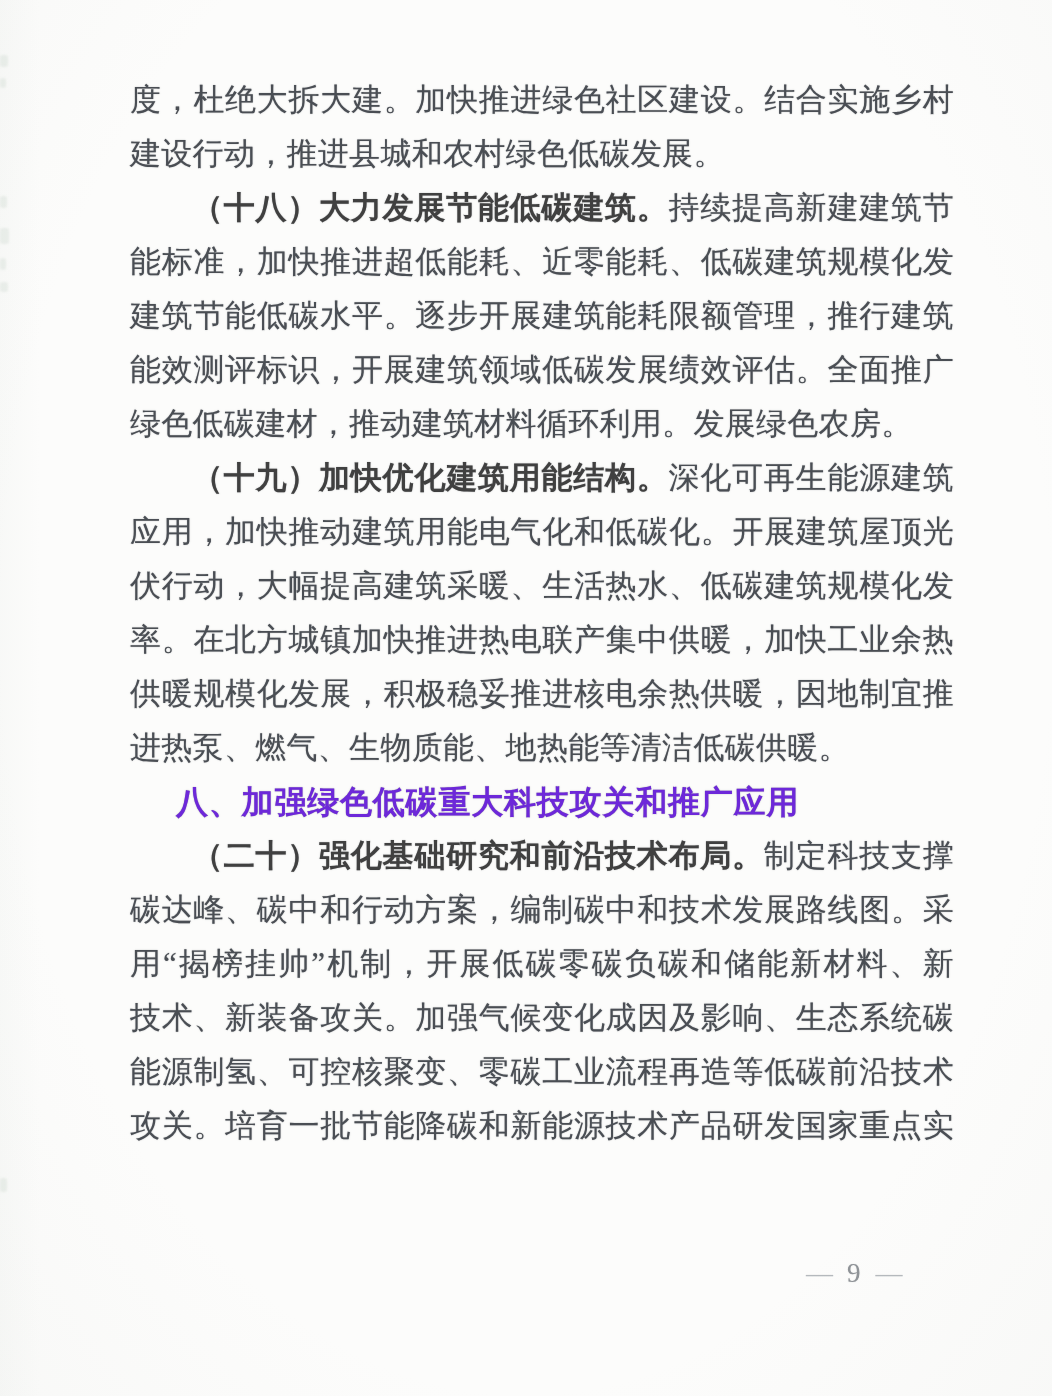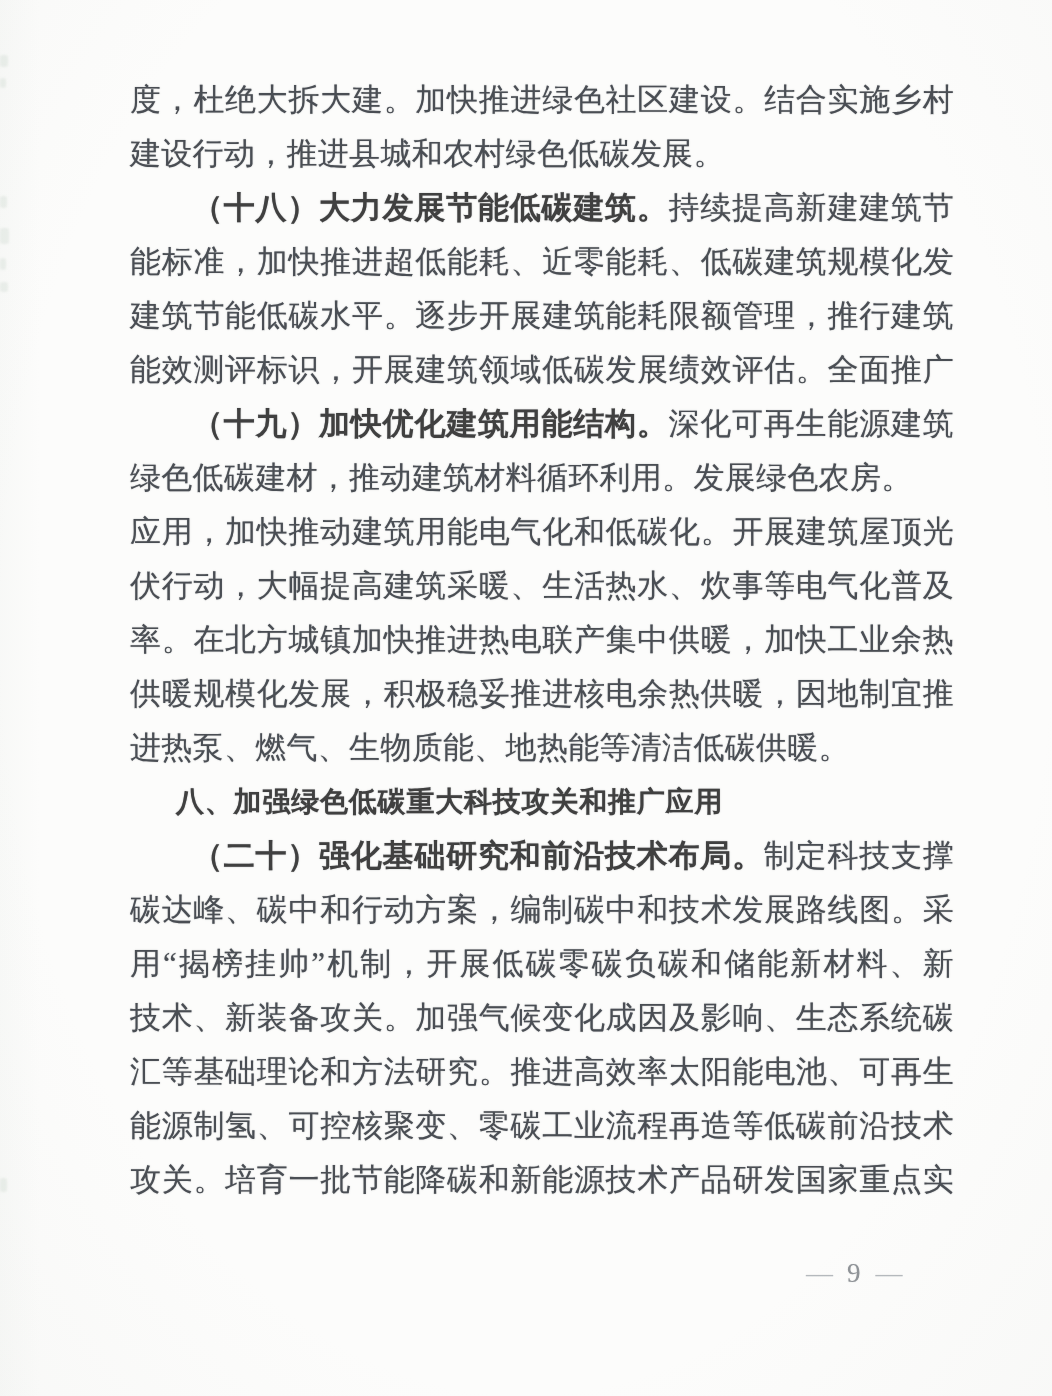"（十九）加快优化建筑用能结构。深化可再生能源建筑" div.line { order: before "绿色低碳建材，推动建筑材料循环利用。发展绿色农房。" -> after "绿色低碳建材，推动建筑材料循环利用。发展绿色农房。" }
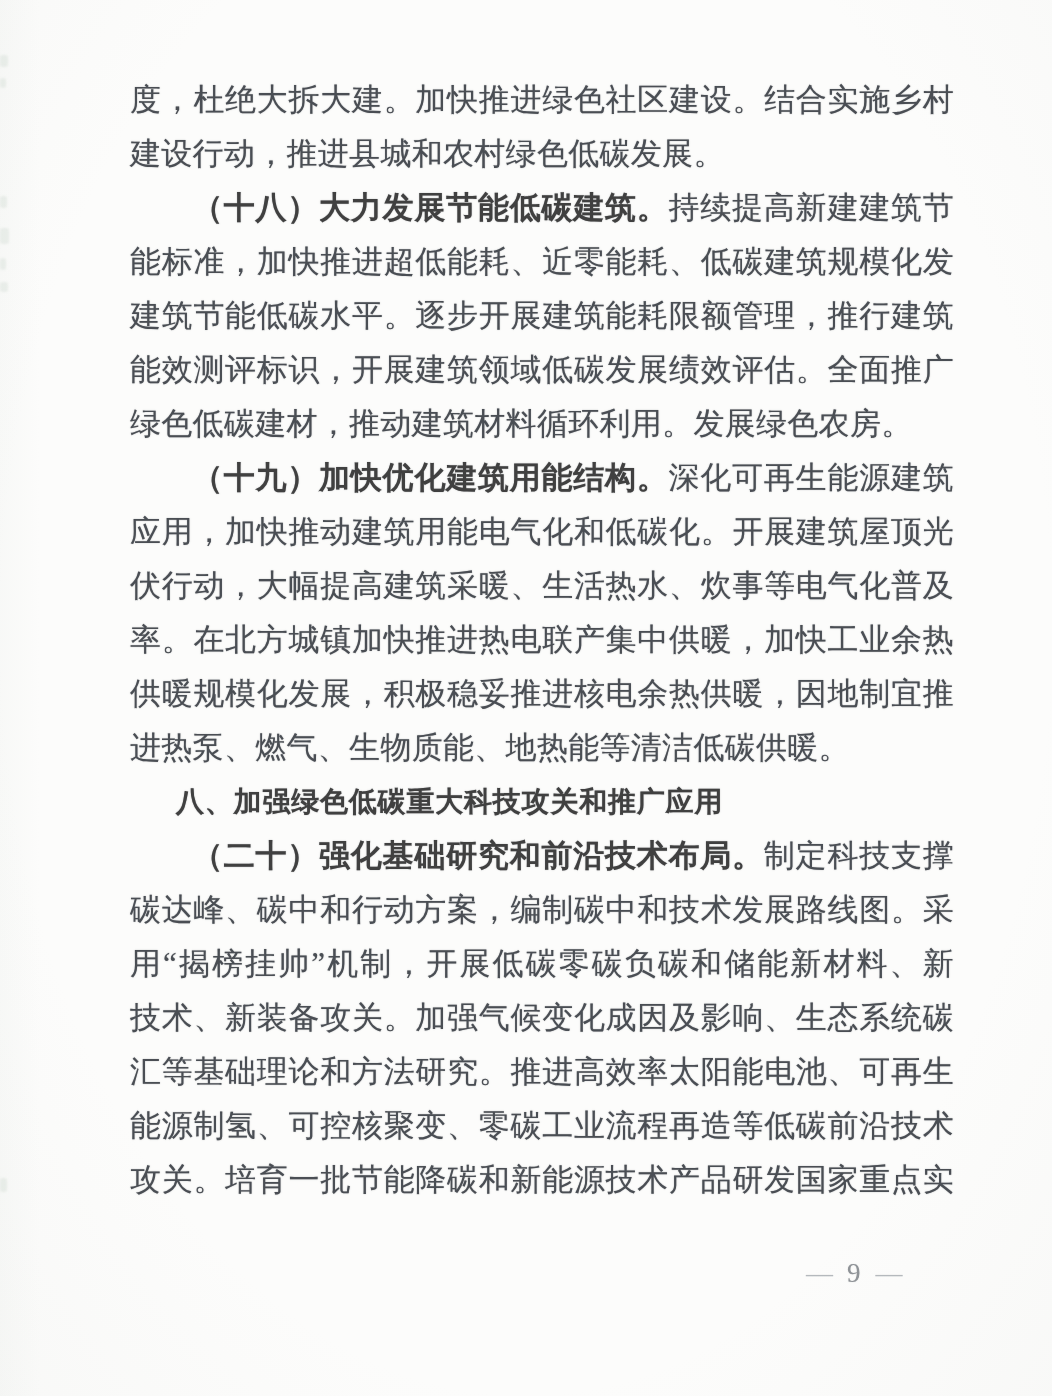"伏行动，大幅提高建筑采暖、生活热水、炊事等电气化普及" div.line { text: 炊事等电气化普及 -> 低碳建筑规模化发 }
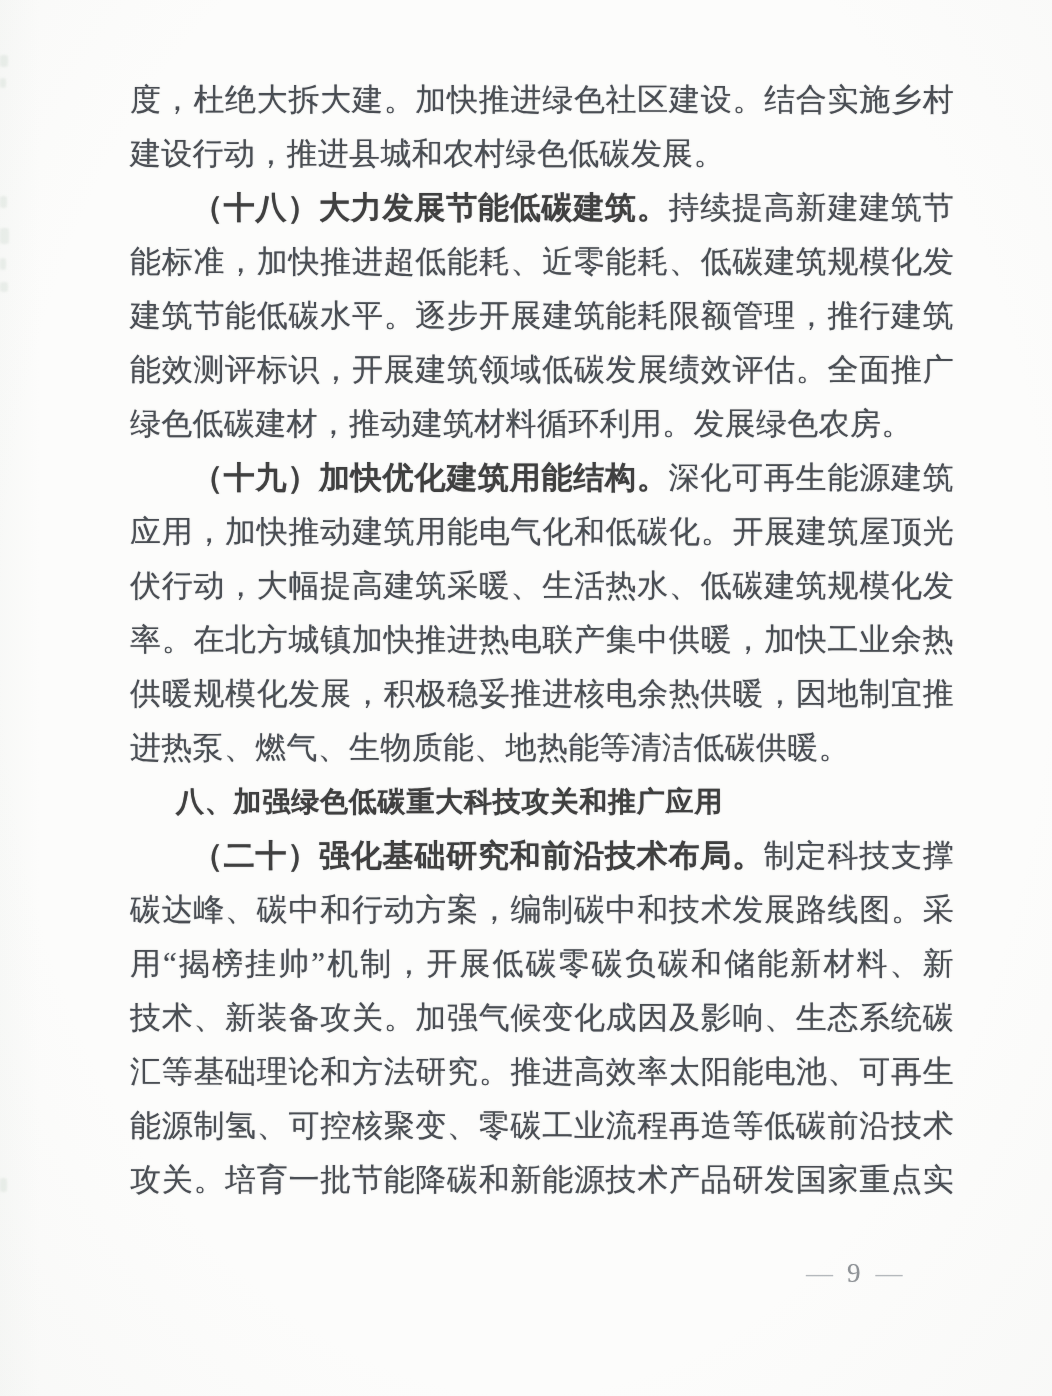"八、加强绿色低碳重大科技攻关和推广应用" .heading { color: #404040 -> #6d28d9; font-size: 28px -> 32px }
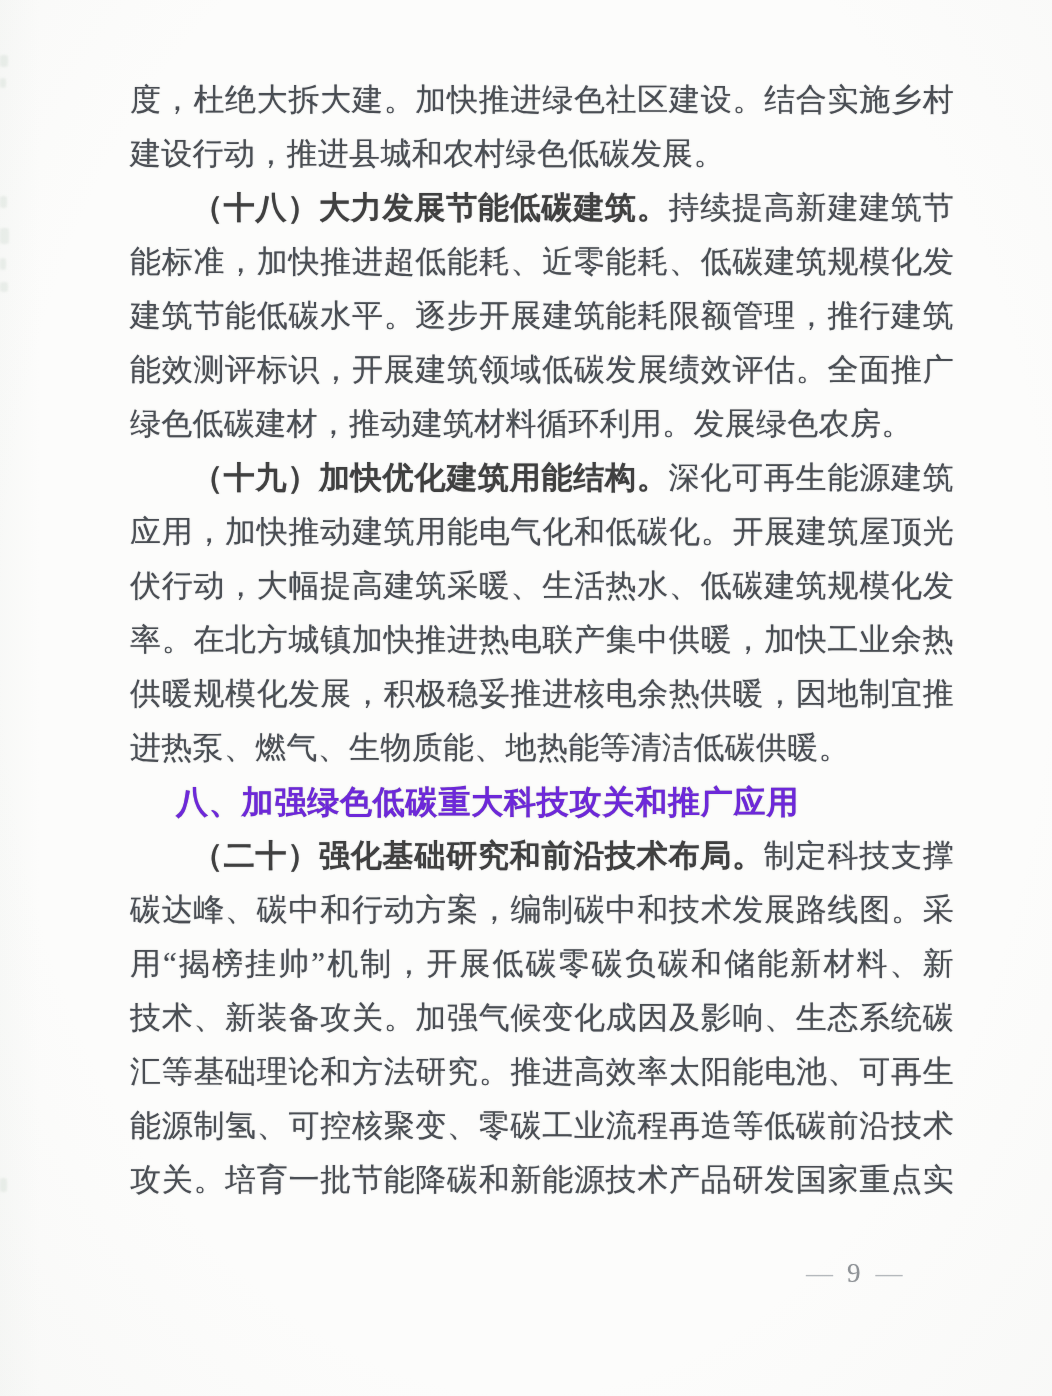"汇等基础理论和方法研究。推进高效率太阳能电池、可再生" div.line { html: <div>汇等基础理论和方法研究。推进高效率太阳能电池、可再生</div> -> none }
